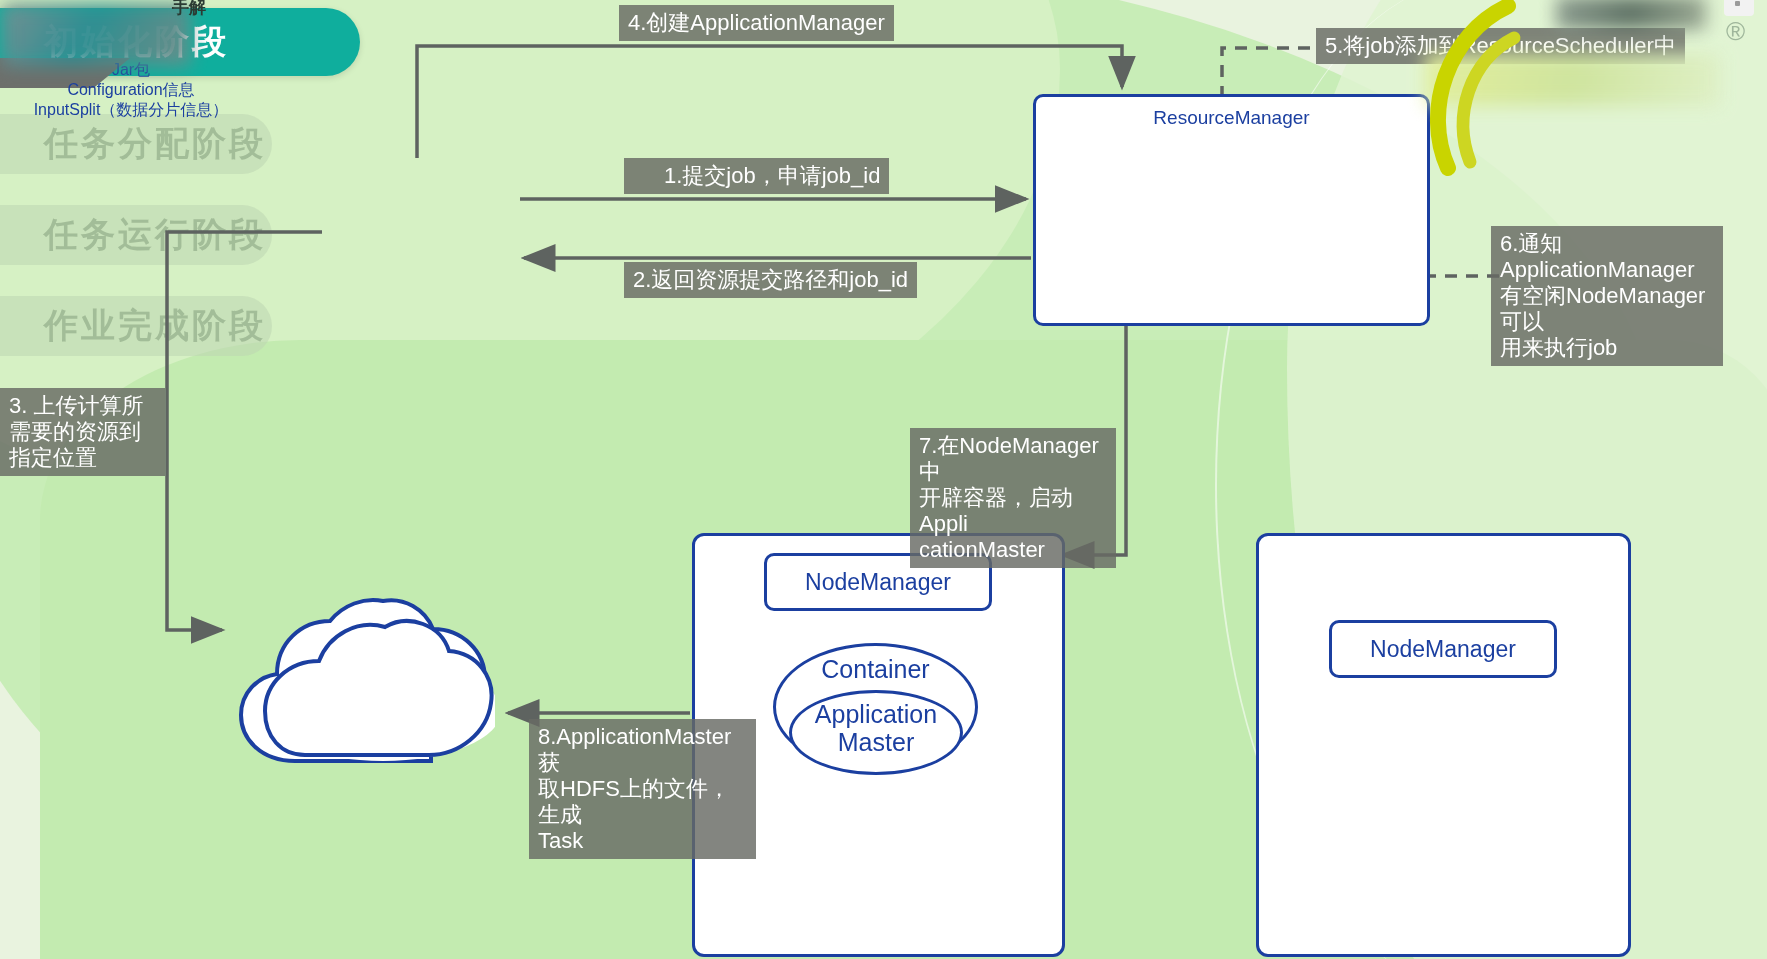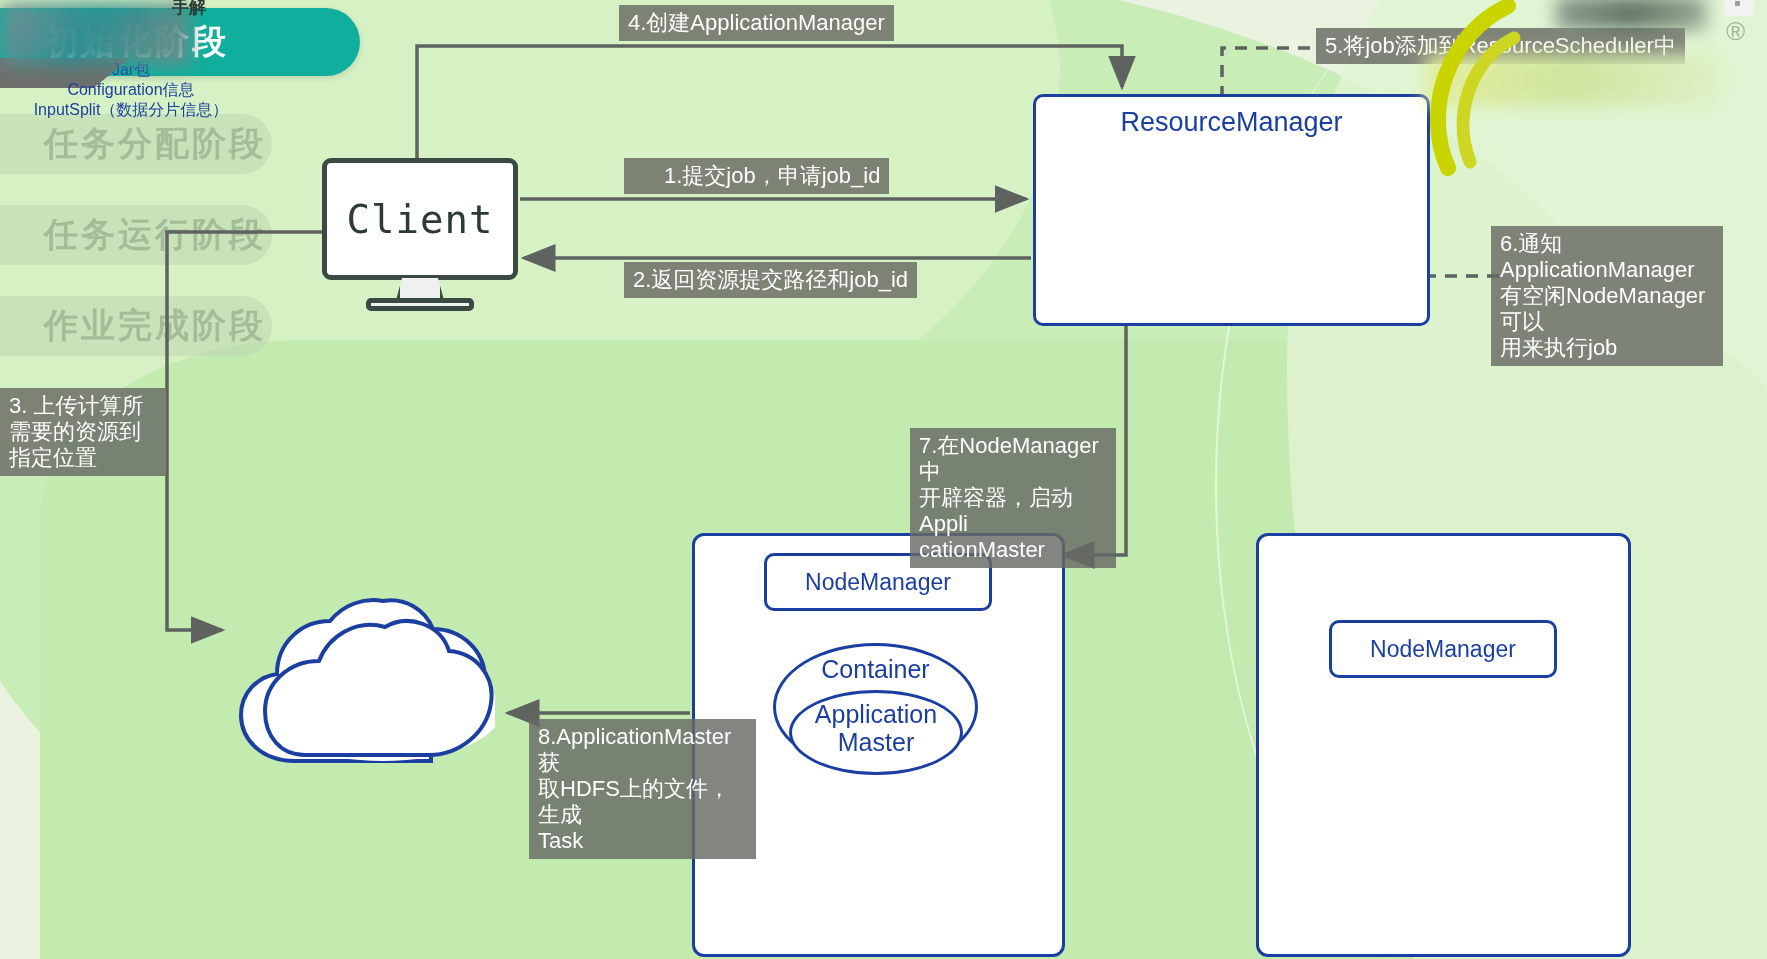"ResourceManager" .rm-title { font-size: 27px -> 19px }
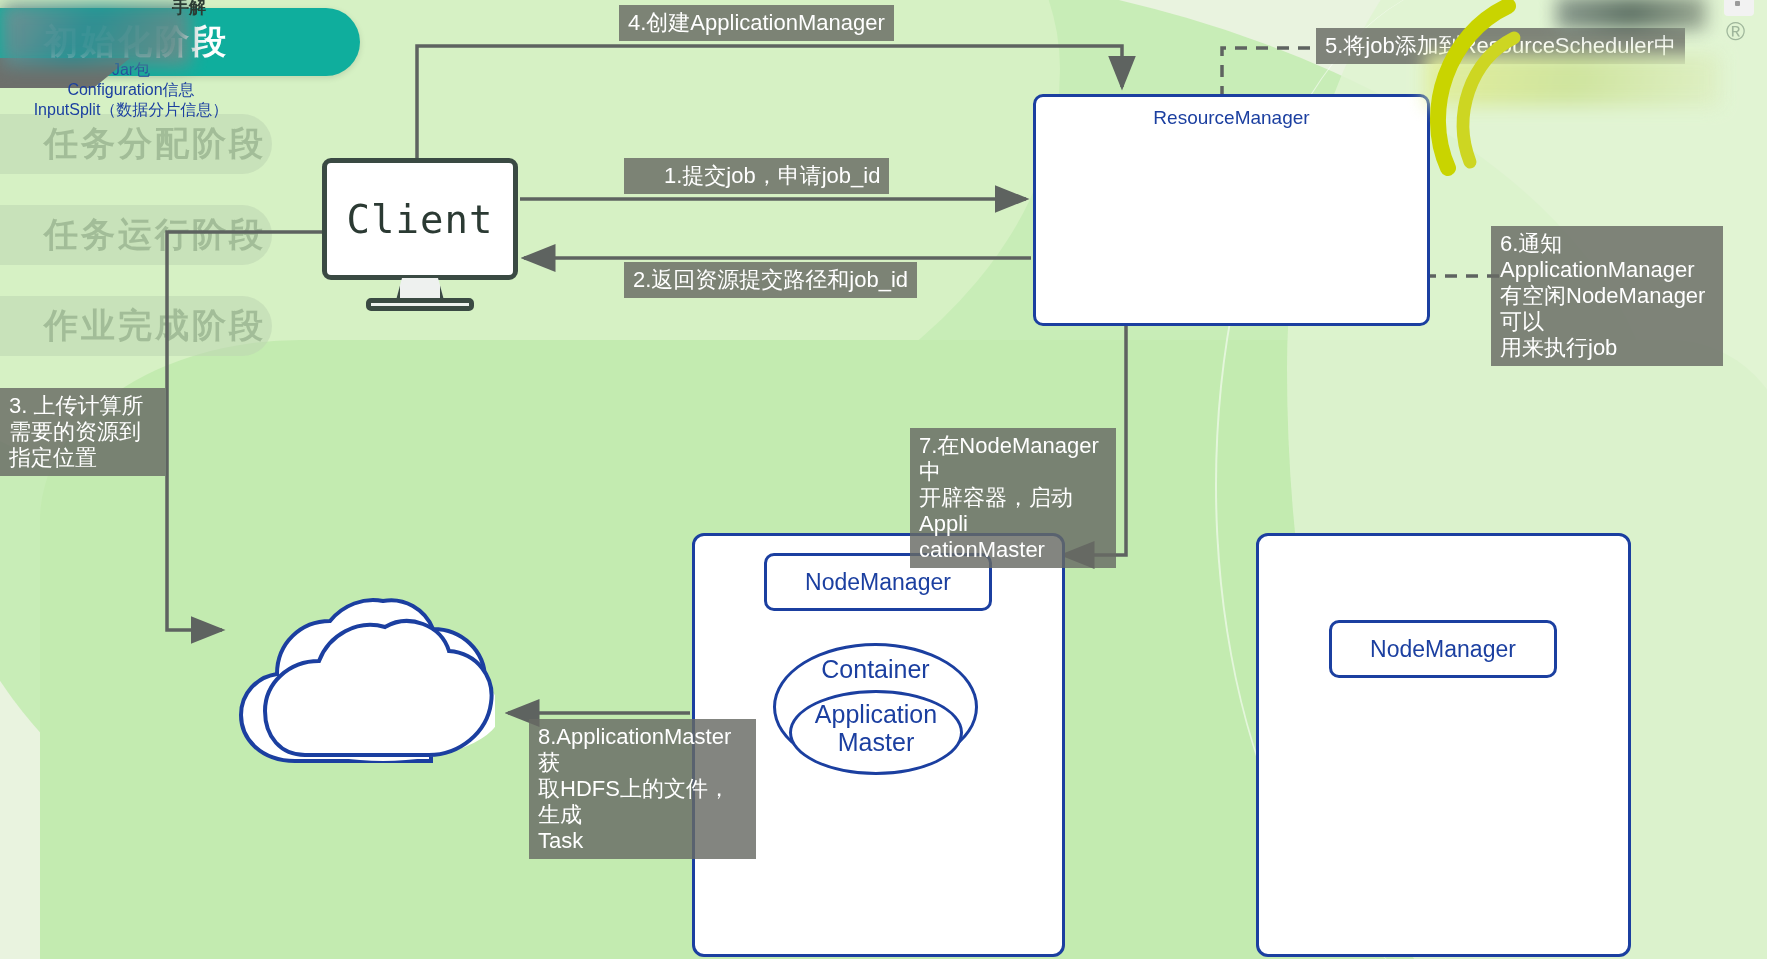"Client" div { html: <div> <div> <span>Client</span> </div> <div></div> <div></div> </div> -> none }
